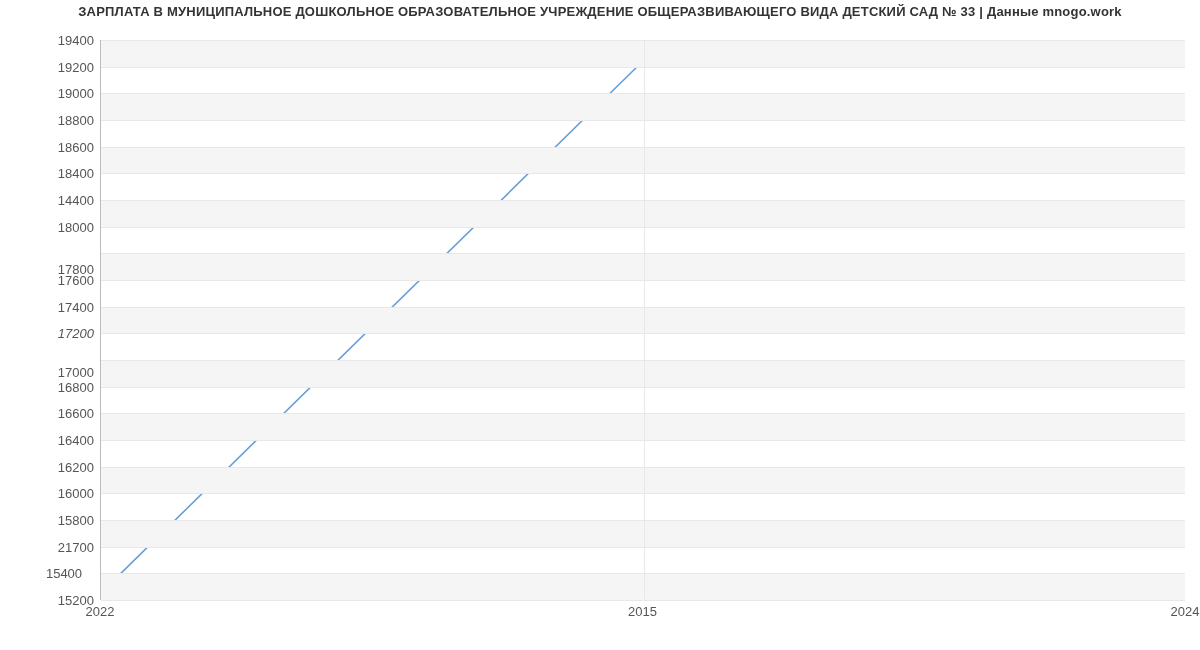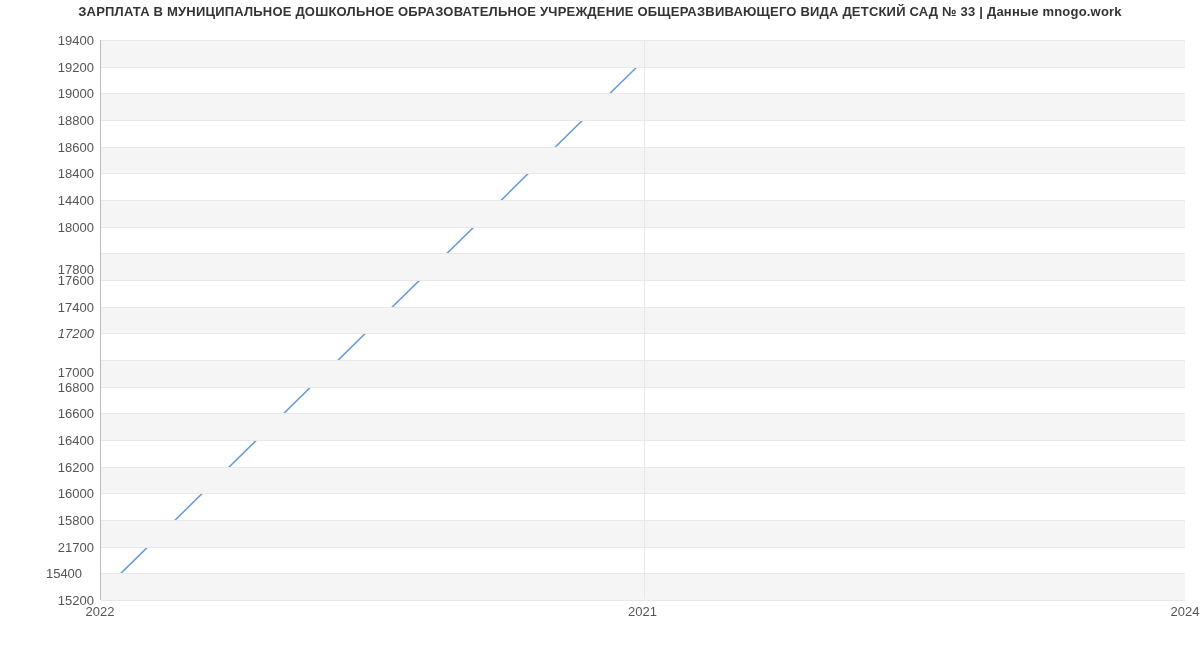"2021" div.xtick { text: 2021 -> 2015 }
